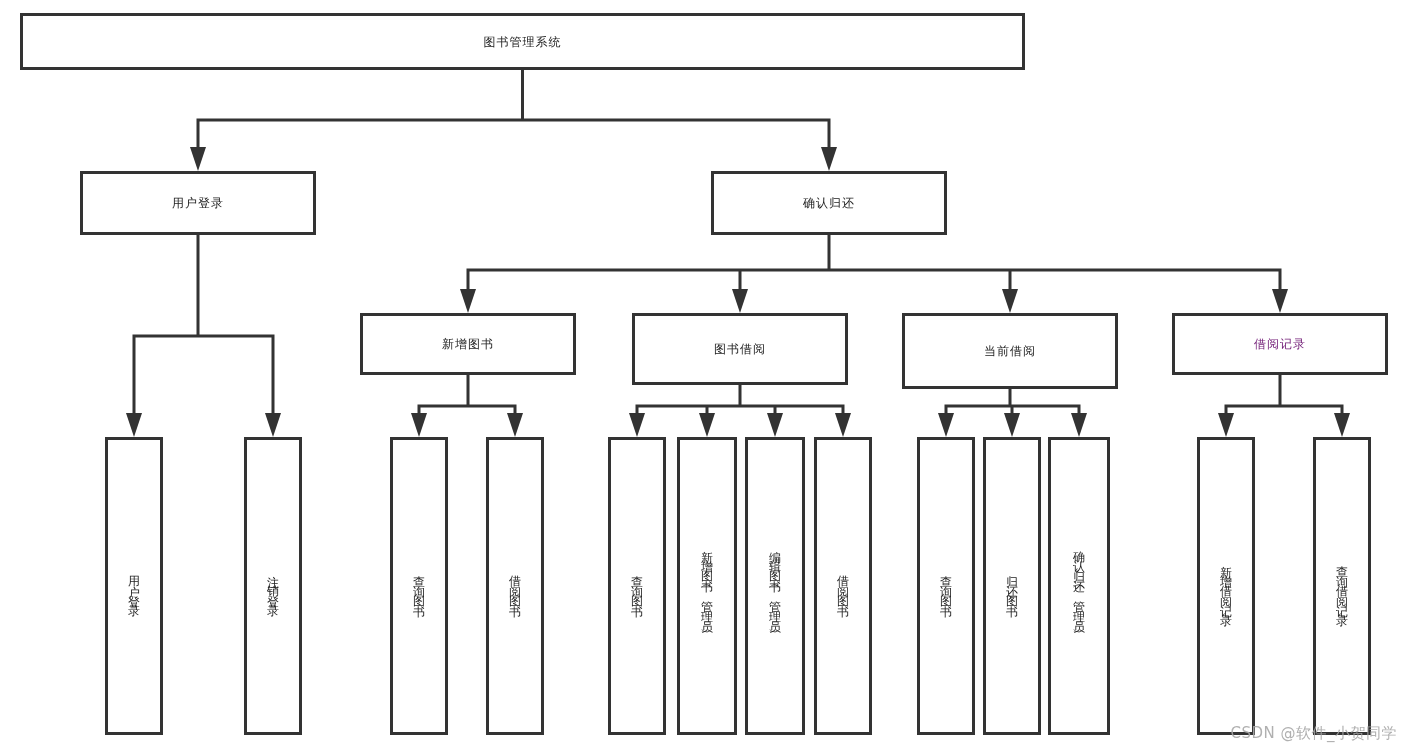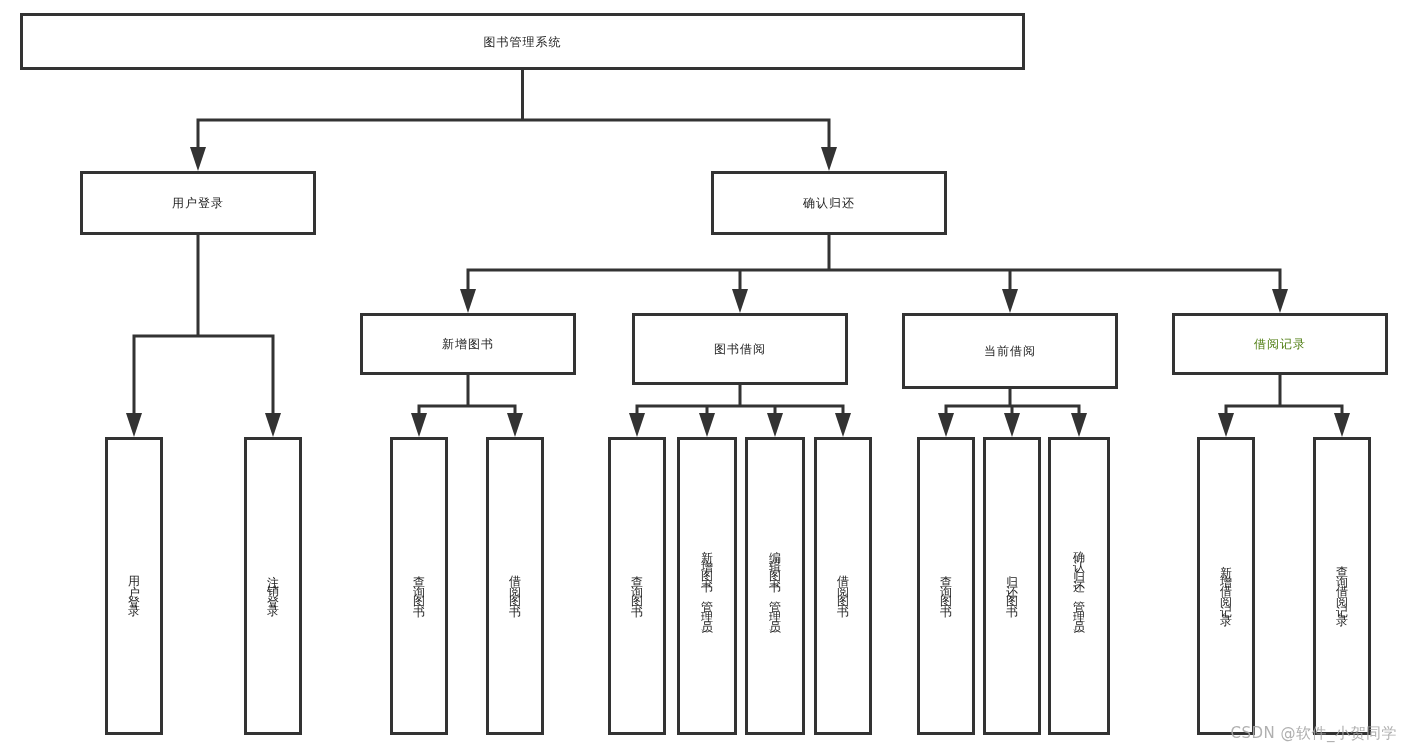"借阅记录" div.node { color: #4d7c0f -> #701a75 }
